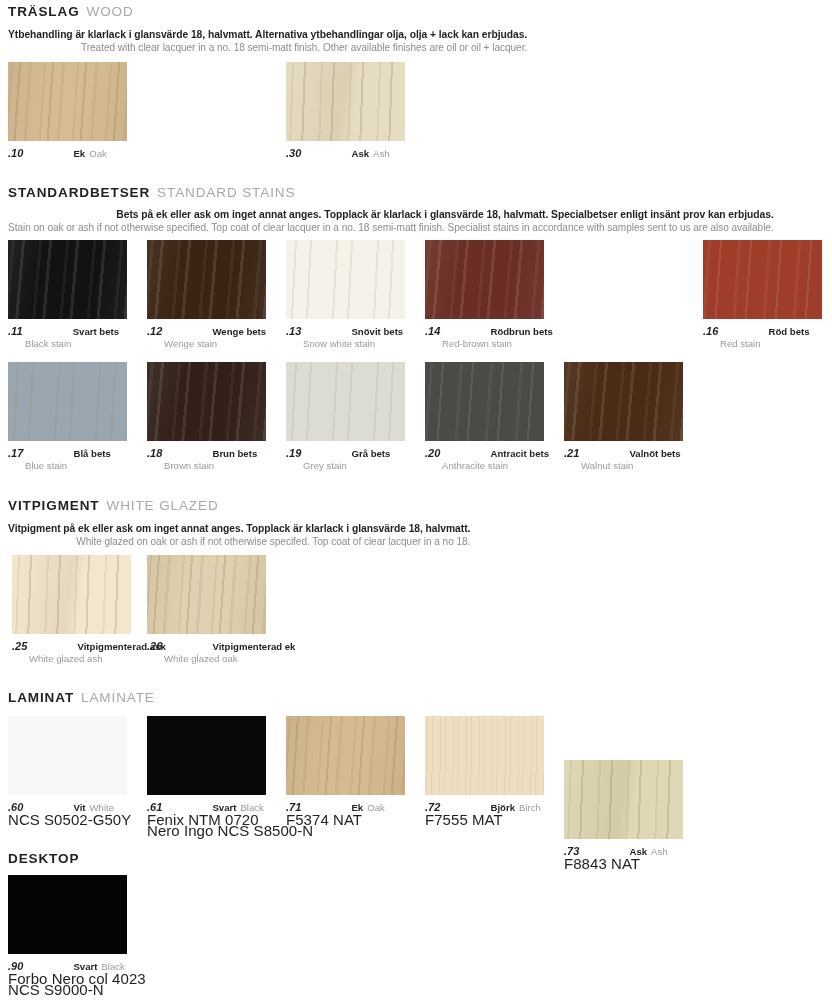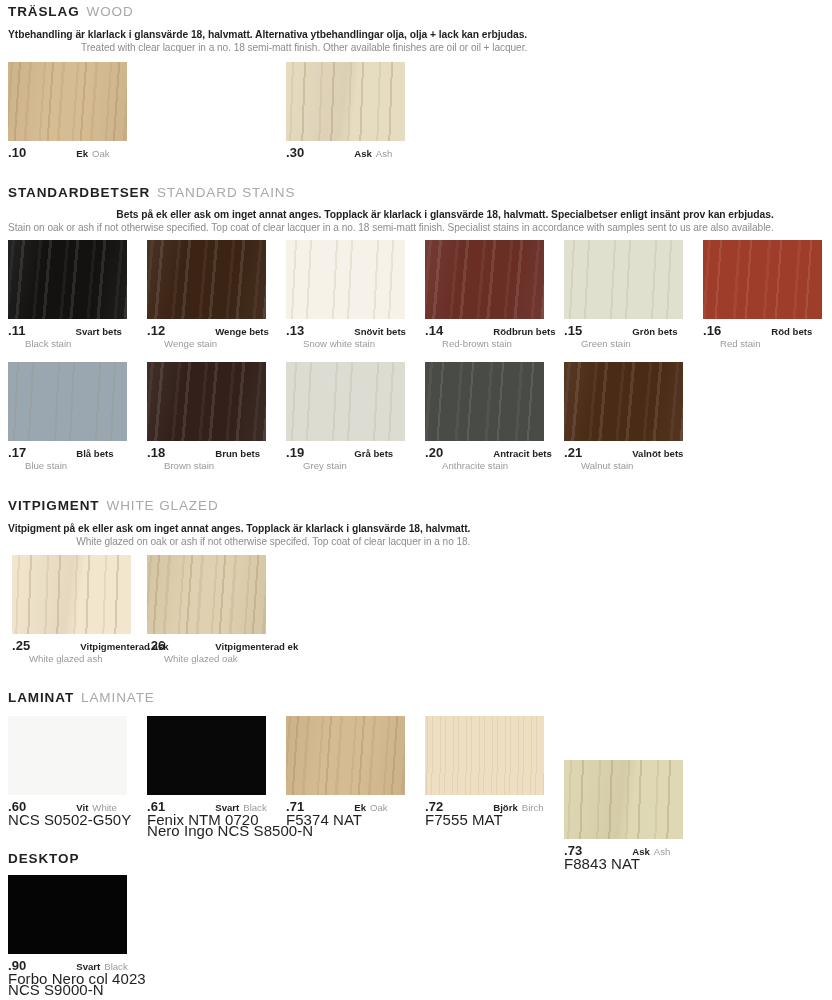".10" .chip-label .code { font-size: 13px -> 11px; font-style: none -> italic }
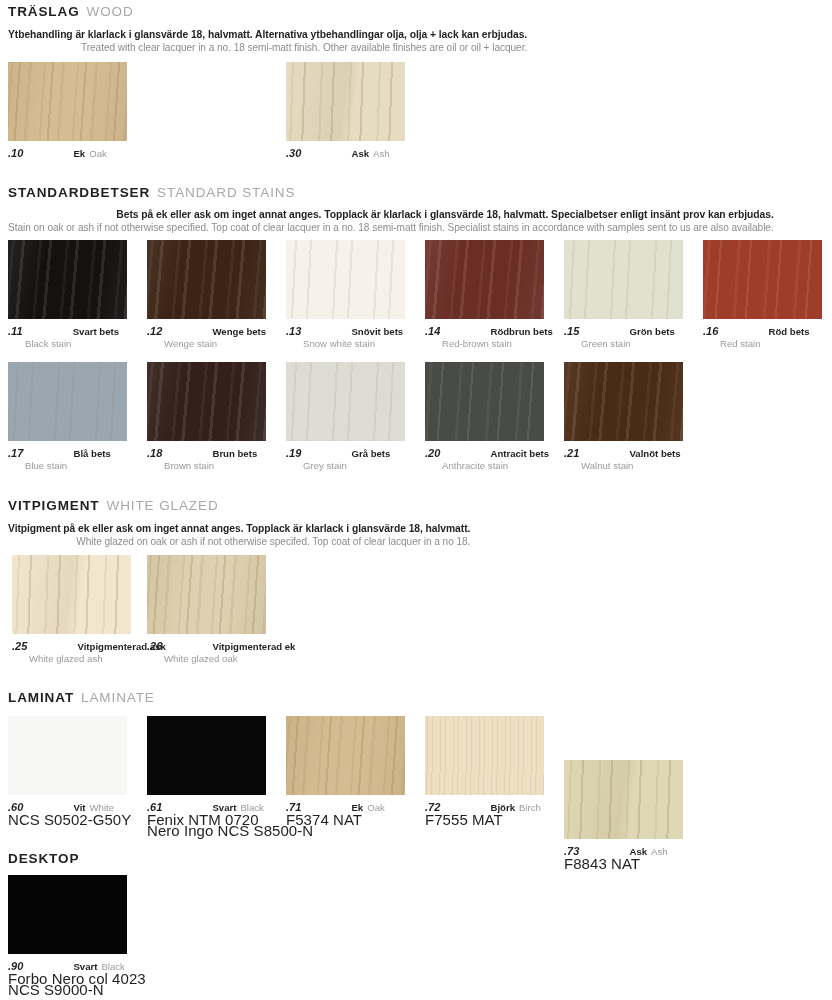".15 Grön bets" div.swatch-cell { html: <div> <div> <div></div> </div> <div> <div><span>.15</span><span>Grön bets</span></div> <span>Green stain</span> </div> </div> -> none }
